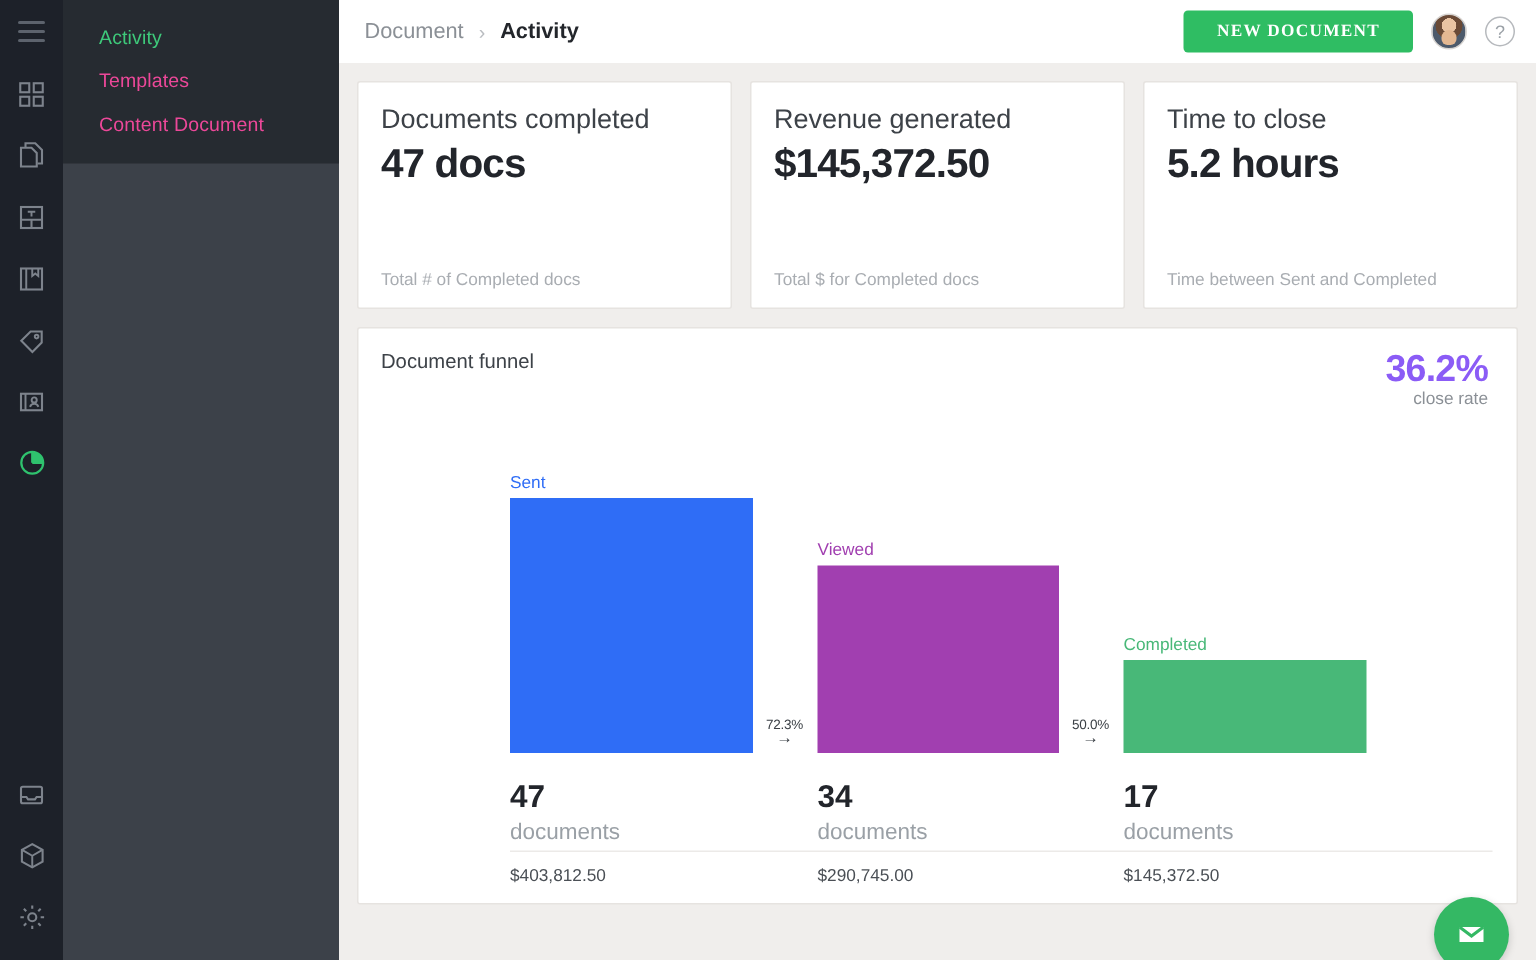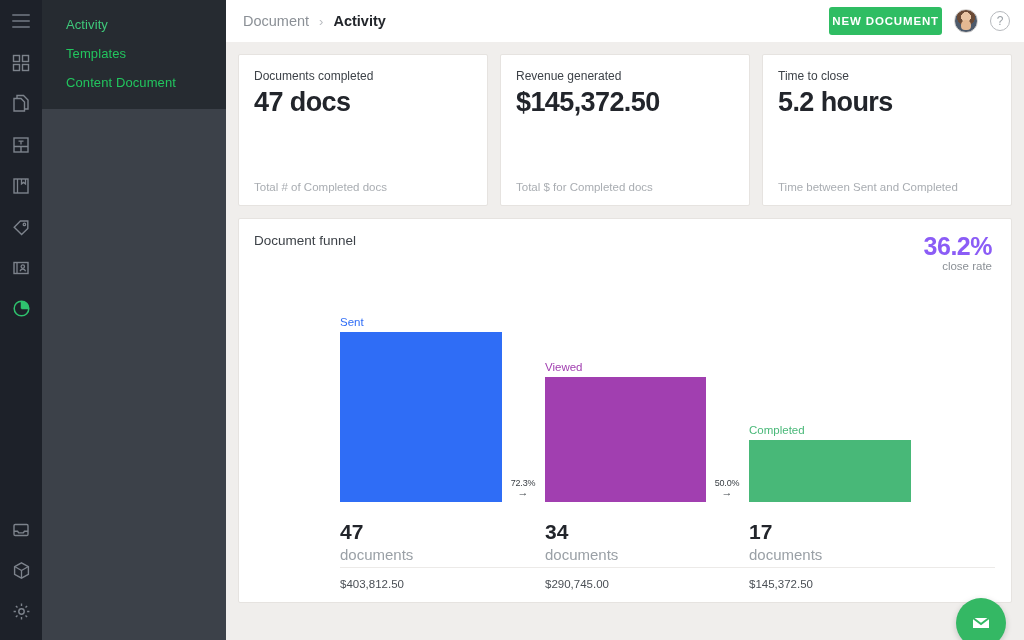"NEW DOCUMENT" .btn-new { font-family: Liberation Sans, sans-serif -> Liberation Serif, serif; padding: 8px 3px -> 8px 22px }
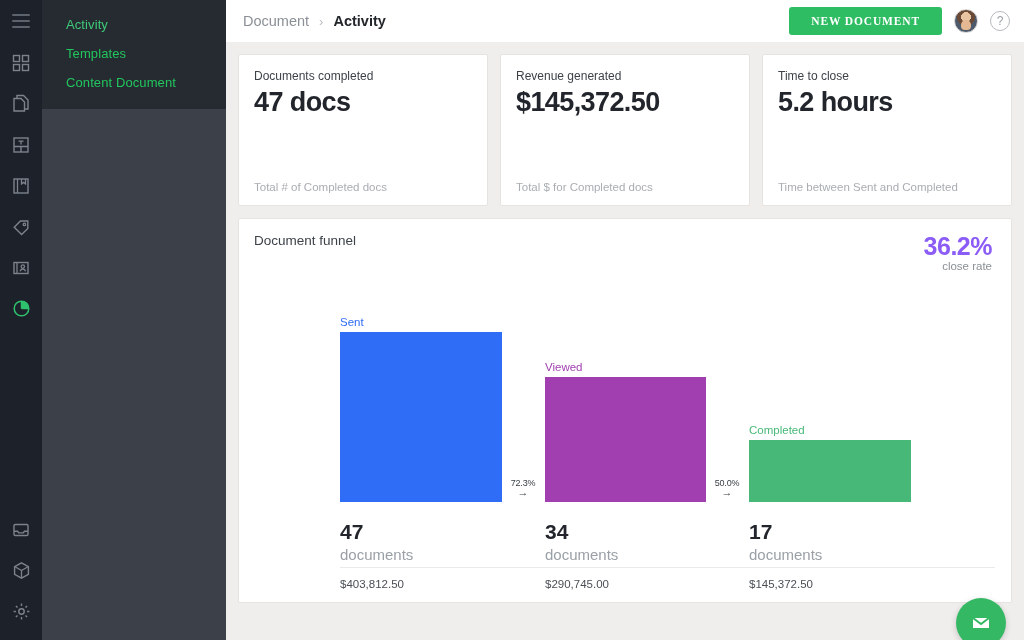"Templates" .submenu-item { color: #22c55e -> #ec4899 }
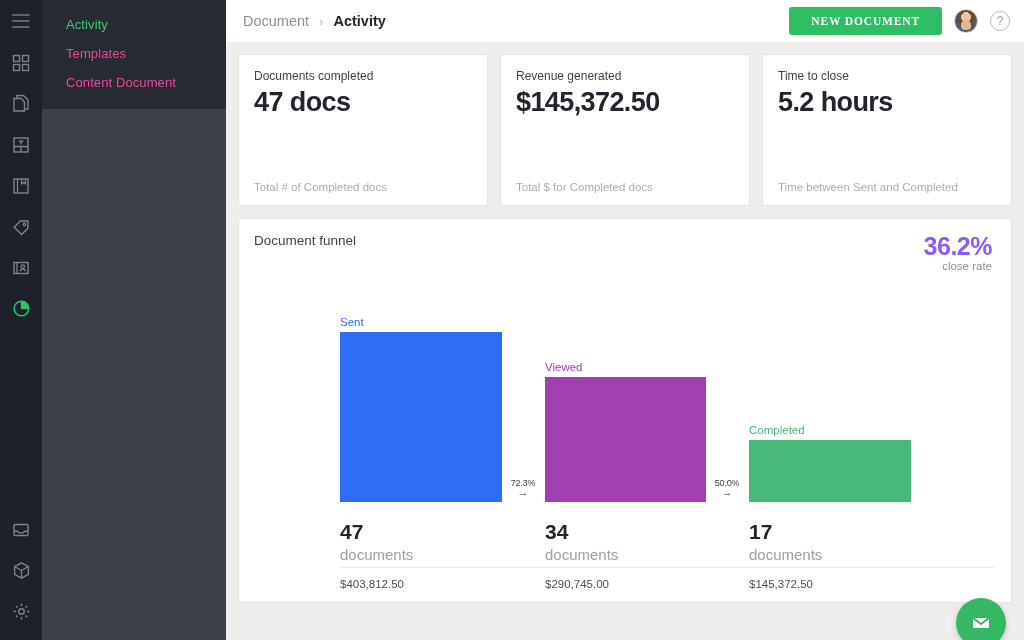"Documents completed" .card-title { font-size: 12px -> 18px }
